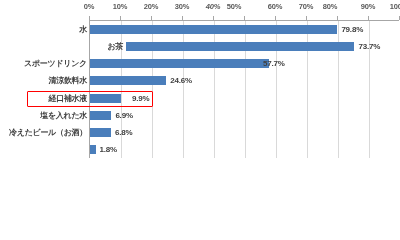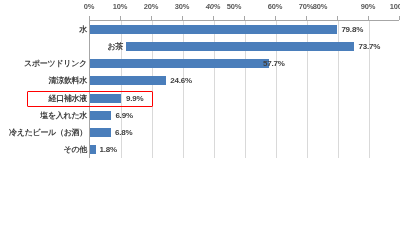"80%" div.x-tick-label { left: 320px -> 330px }
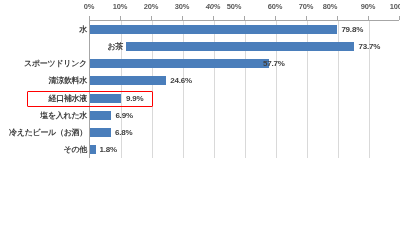"9.9%" div.value-label { left: 126px -> 132px }
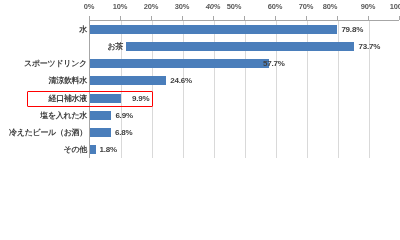"その他" div.cat-label { html: <div>その他</div> -> none }
